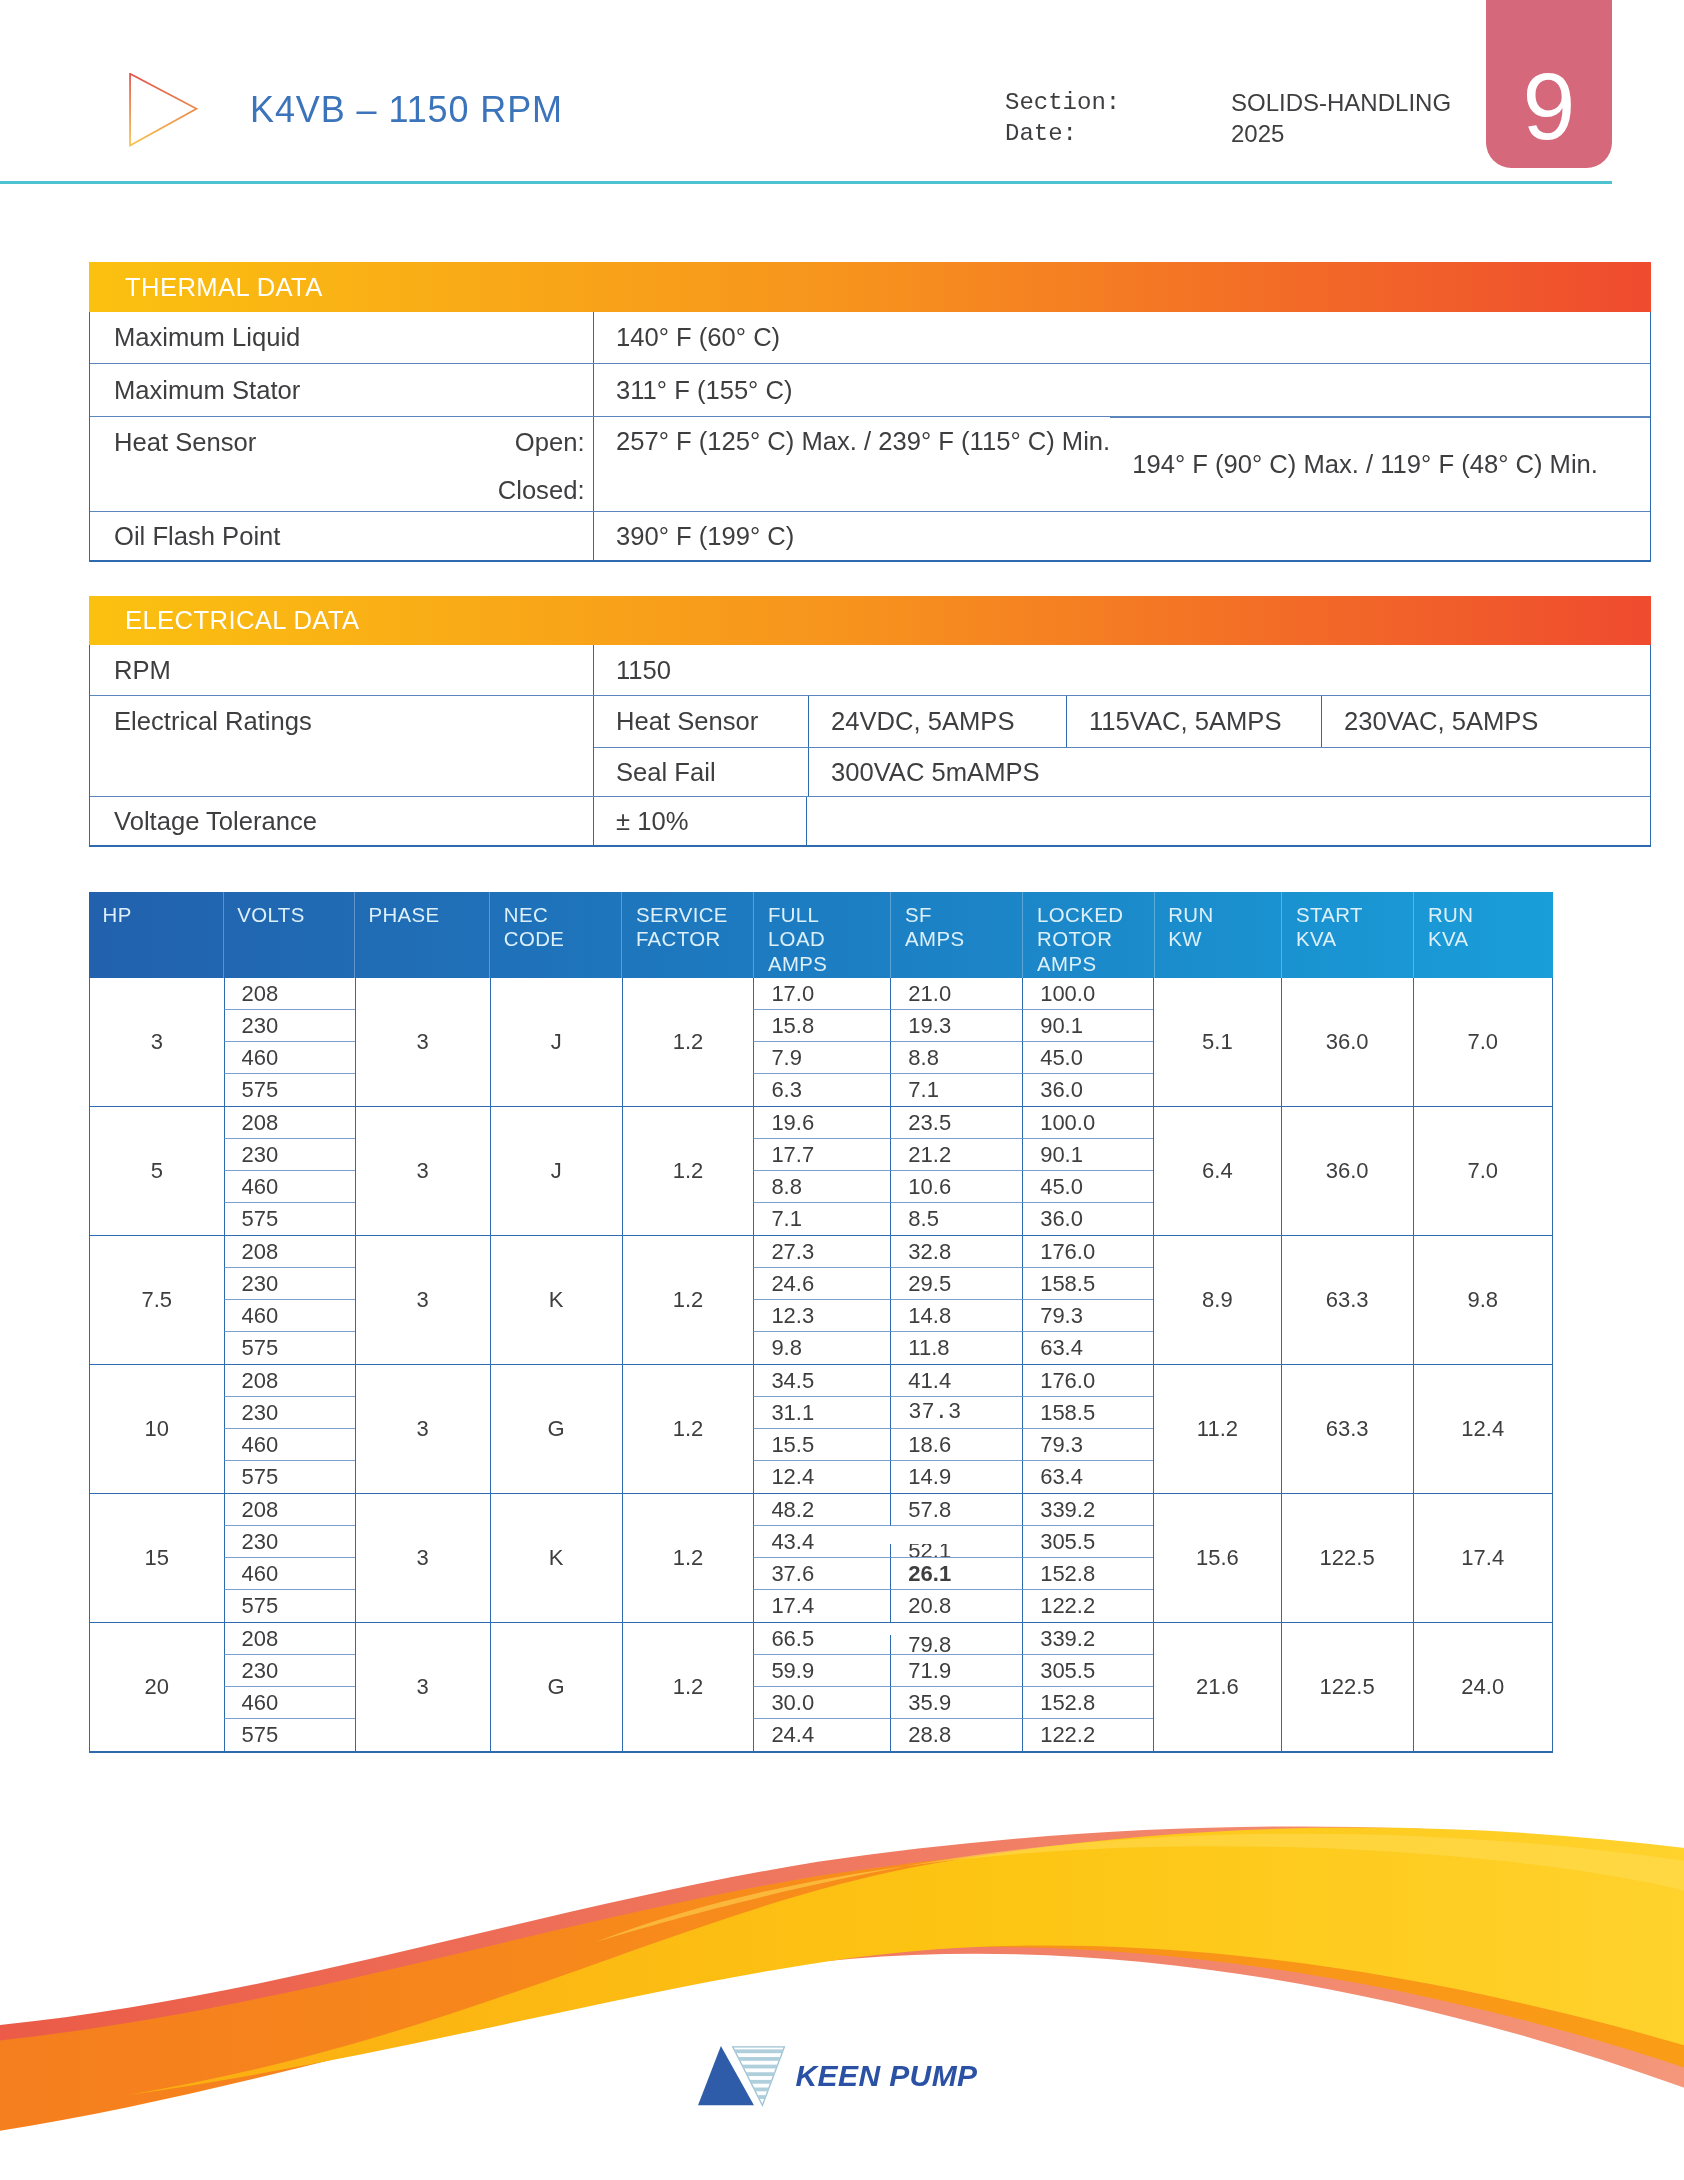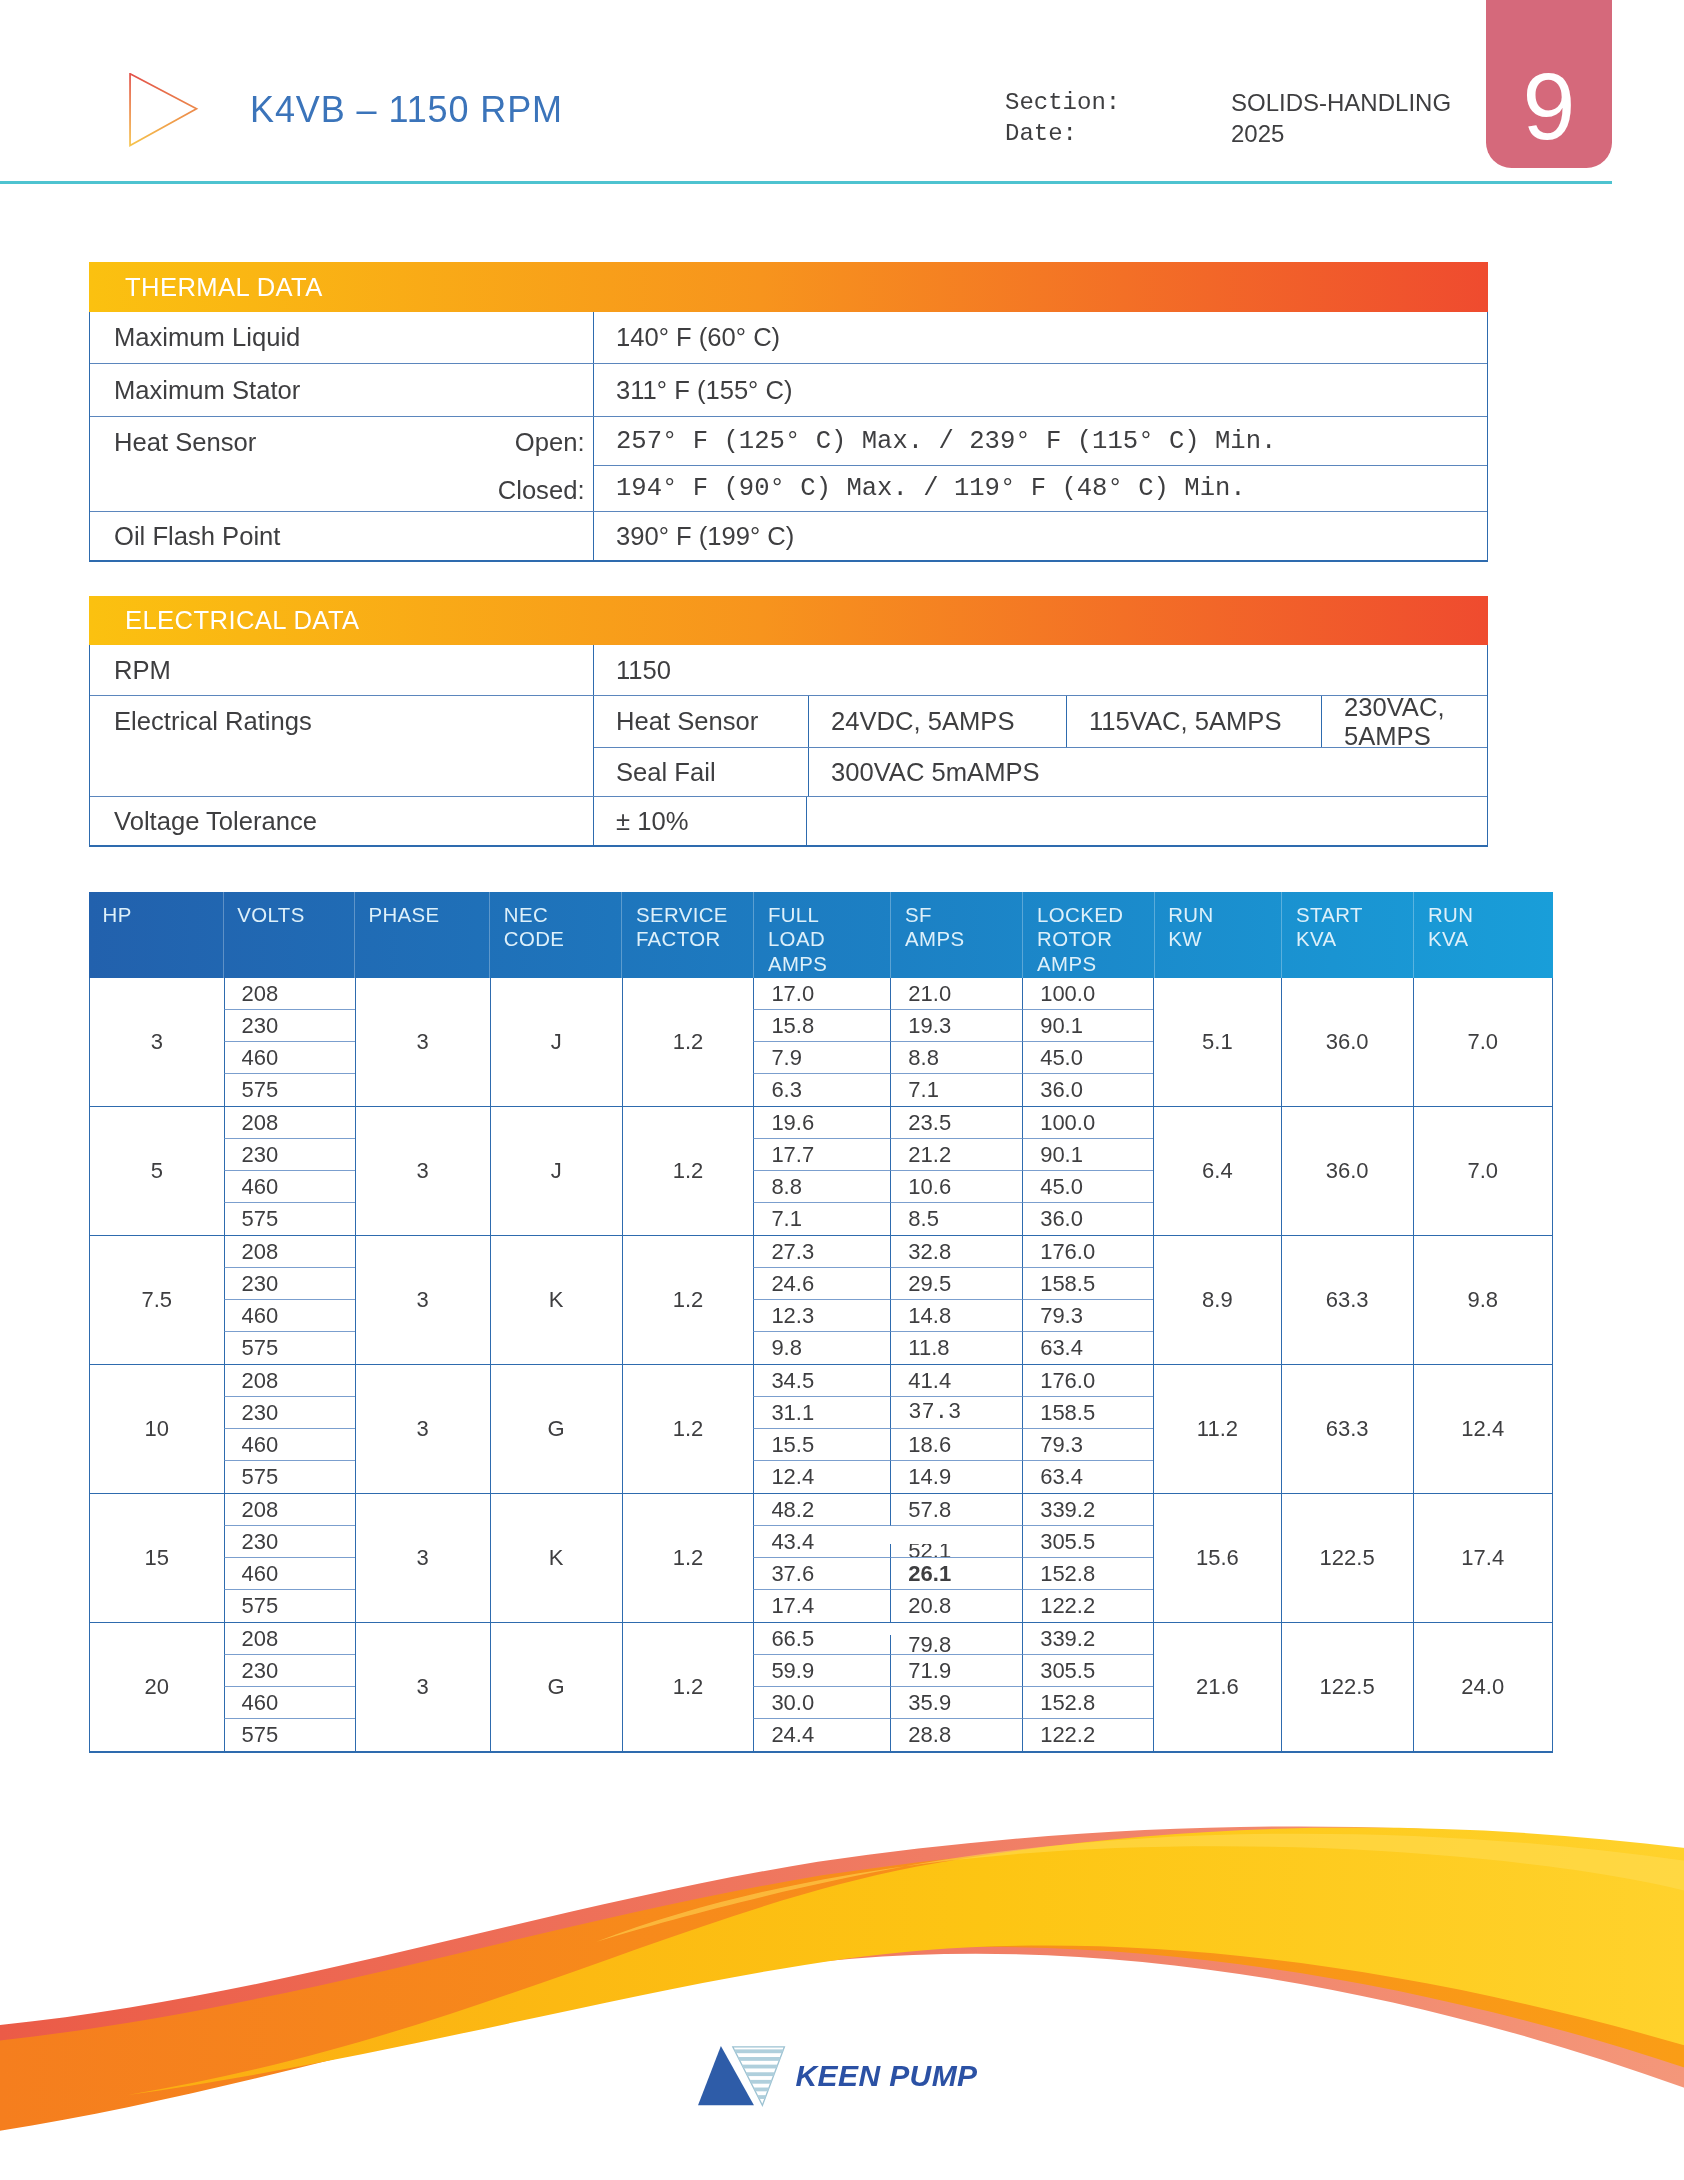"THERMAL DATA" .tbl { width: 1399px -> 1562px }
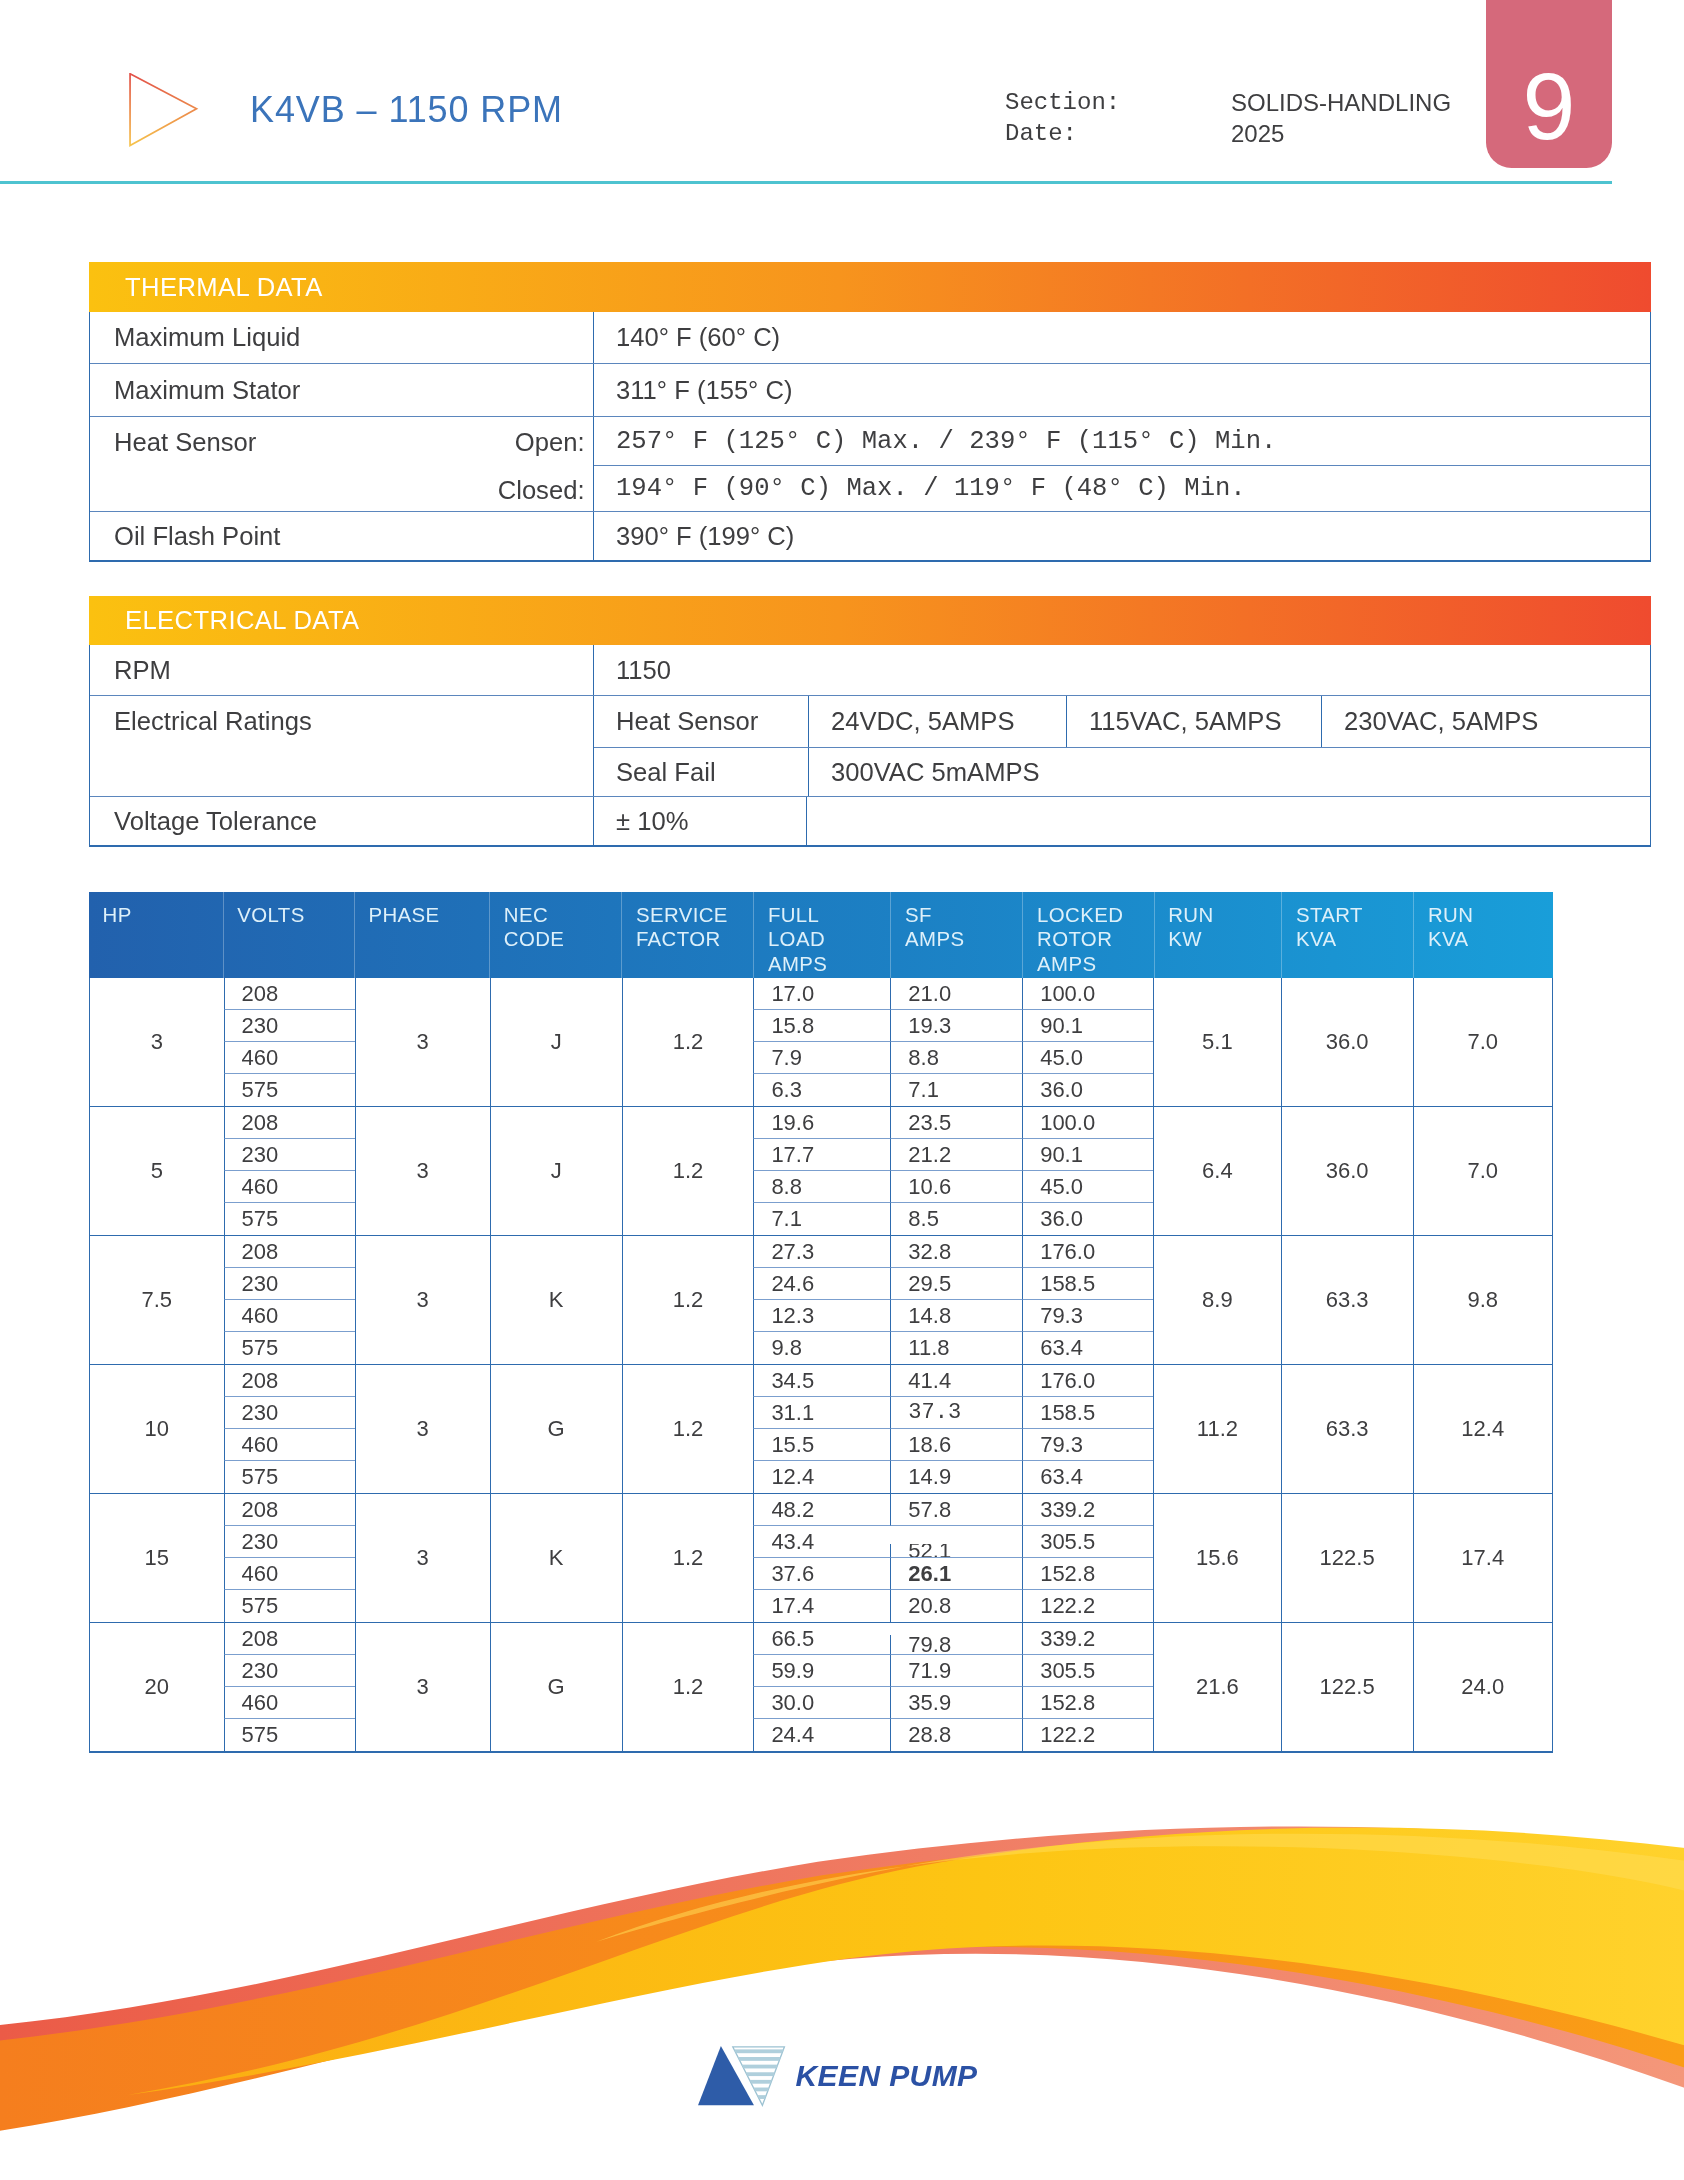"257° F (125° C) Max." .stack { flex-direction: column -> row; font-family: Liberation Mono, monospace -> none }
